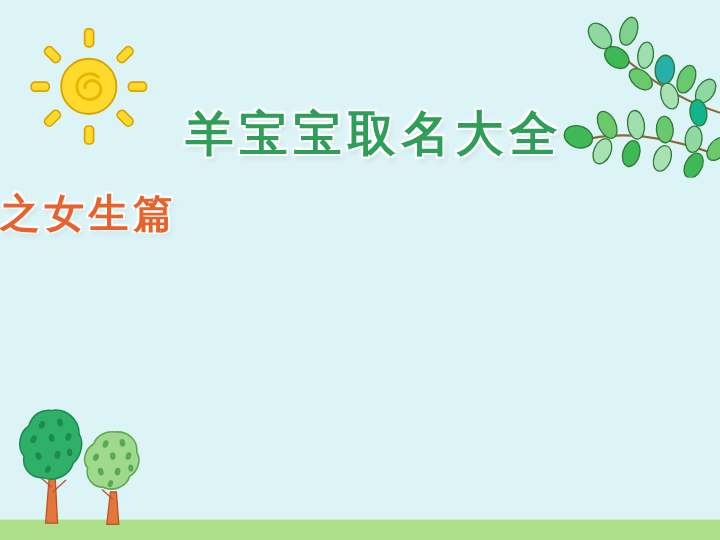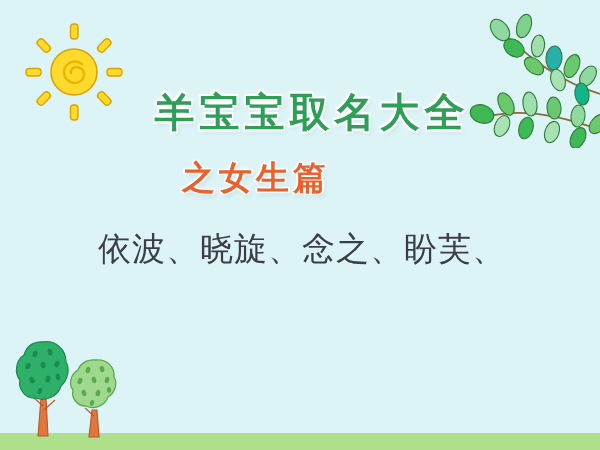"之女生篇" .title-sub { text-align: center -> left }
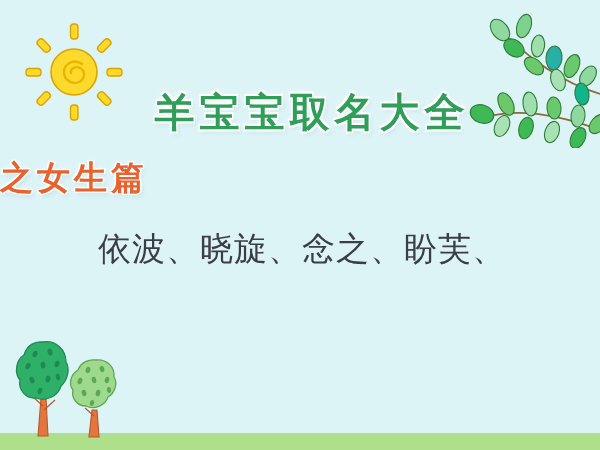"依波、晓旋、念之、盼芙、" div.body-line { html: <div>依波、晓旋、念之、盼芙、</div> -> none }
